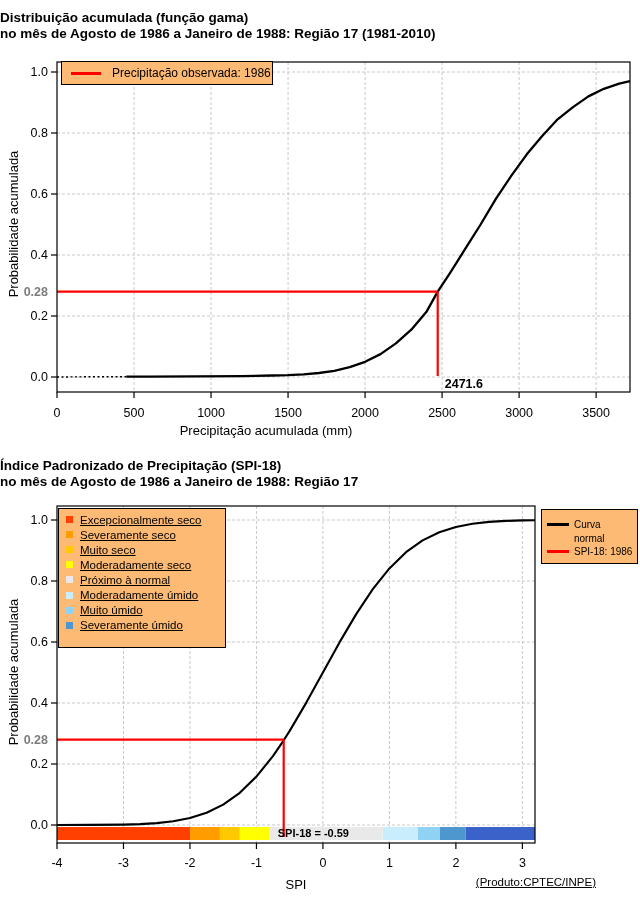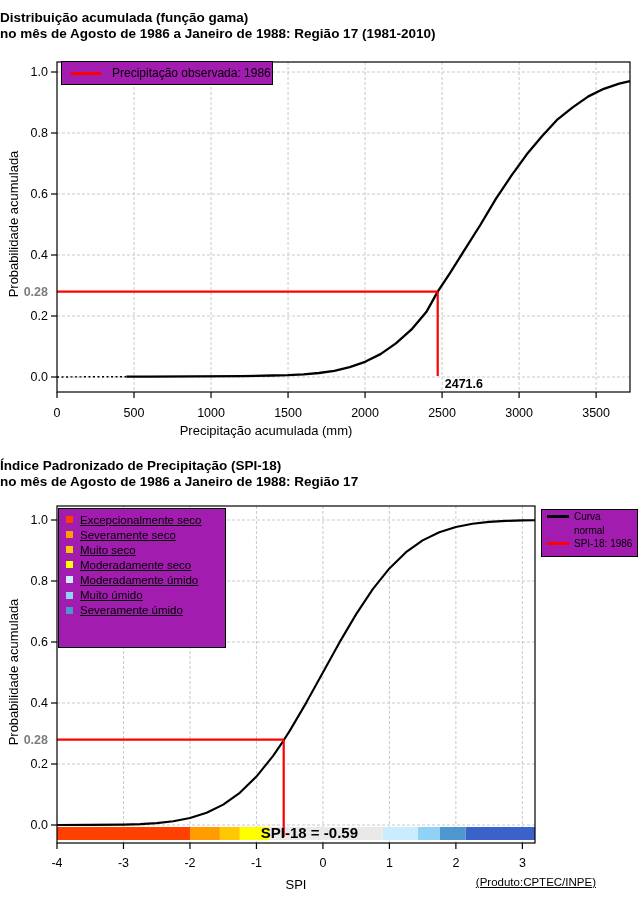"Precipitação observada: 1986" .legend-box { background: #a21caf -> #fdba74 }
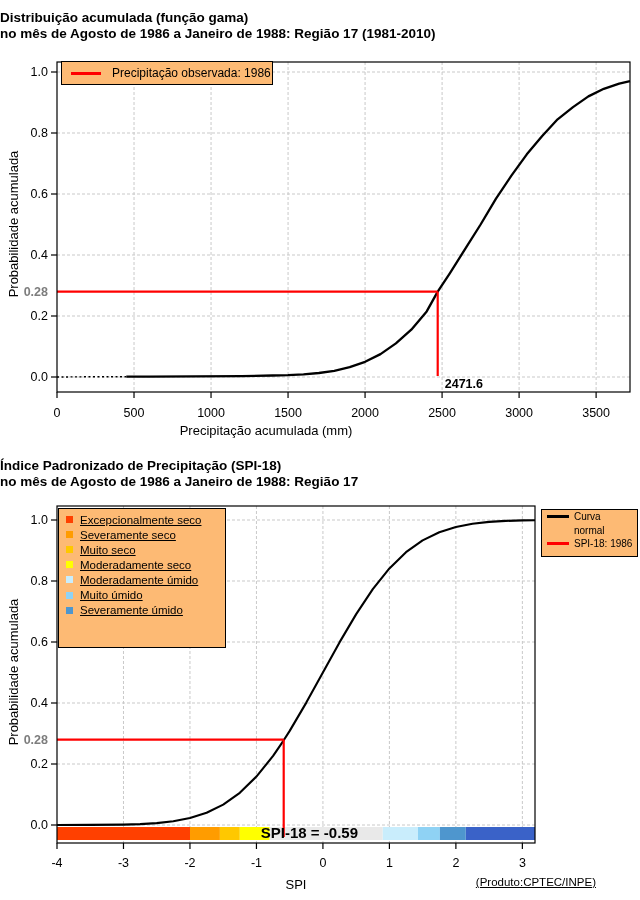"Curva" #p2-legend-right { height: 48px -> 55px; padding: 0 0 0 5px -> 8px 0 0 5px }
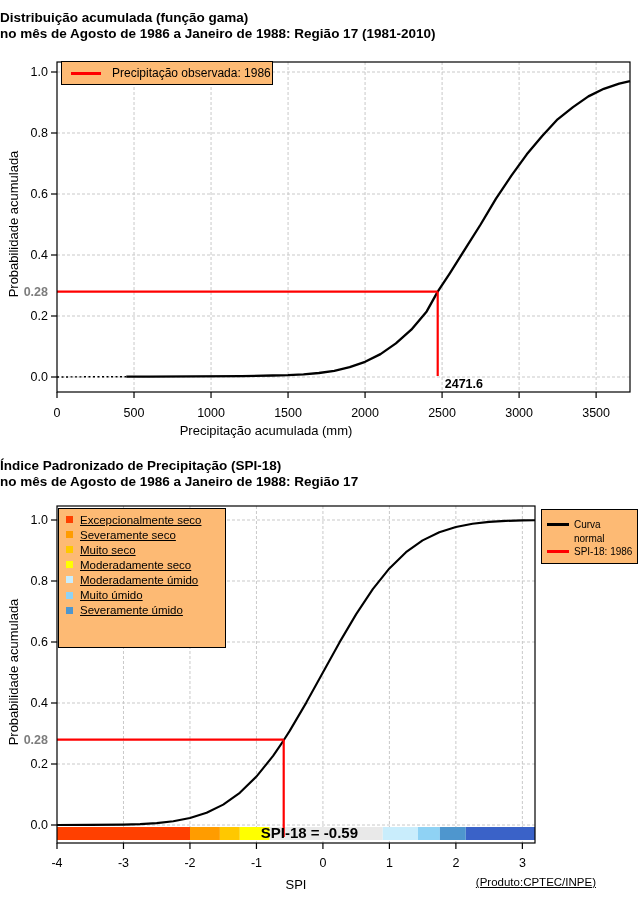"Próximo à normal" div.cat-row { html: none -> <div> <span></span> <span>Próximo à normal</span> </div> }
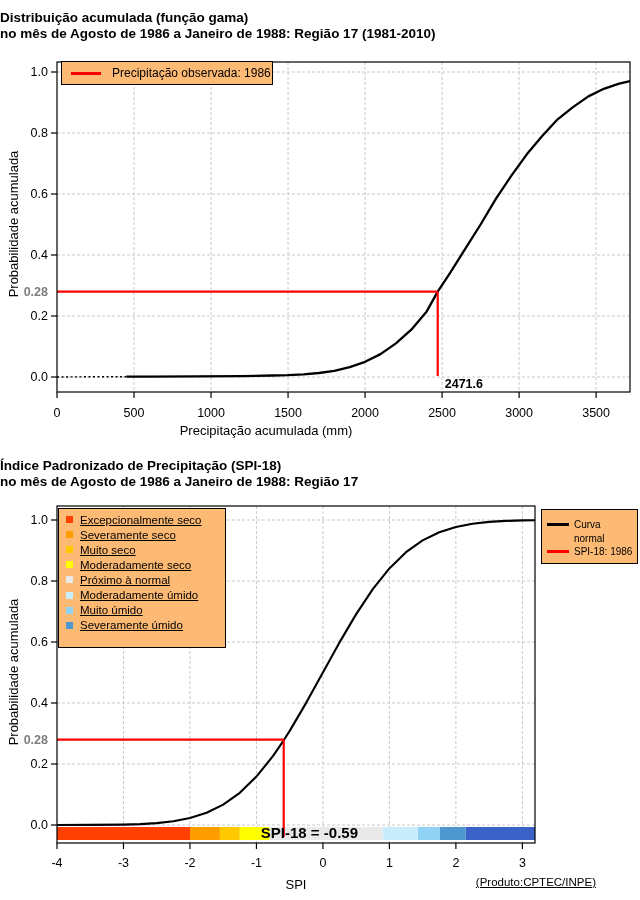"SPI-18 = -0.59" #p2-bar-text { font-size: 15px -> 11px; left: 218px -> 209px }
